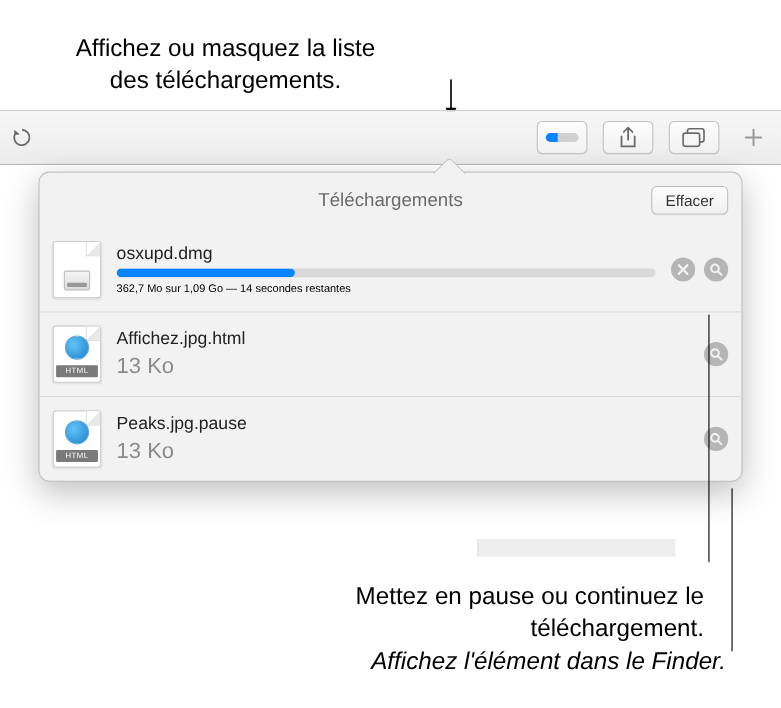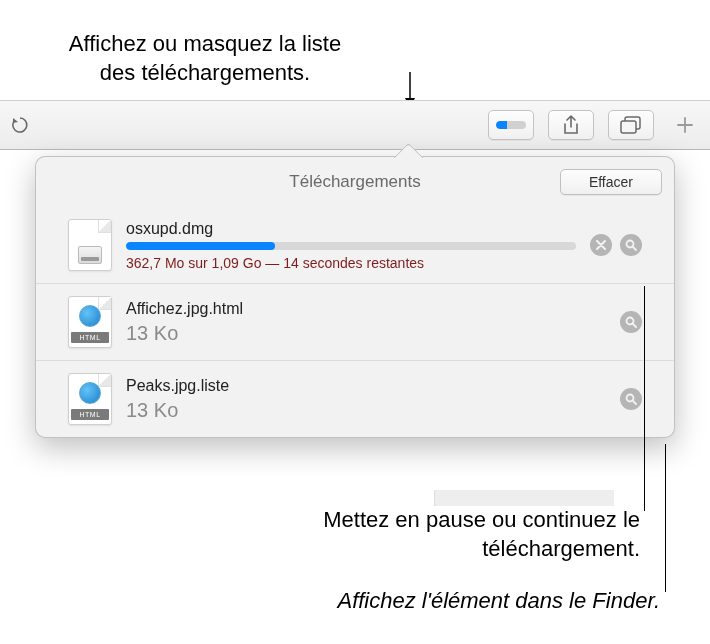"Effacer" .clear-btn { padding: 0 28px -> 0 12px }
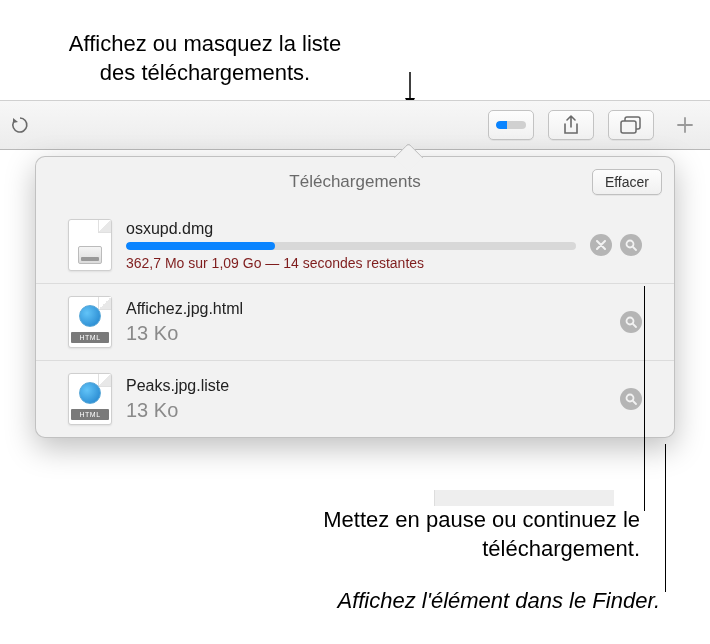"osxupd.dmg" .download-item { padding: 12px 32px -> 12px 12px }
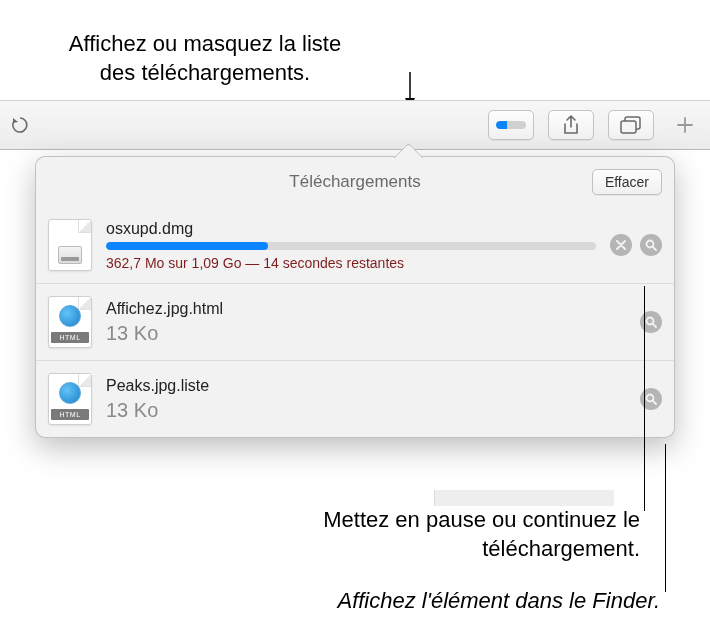"362,7 Mo sur 1,09 Go" .download-status { color: #7f1d1d -> #000000; font-size: 14px -> 10px }
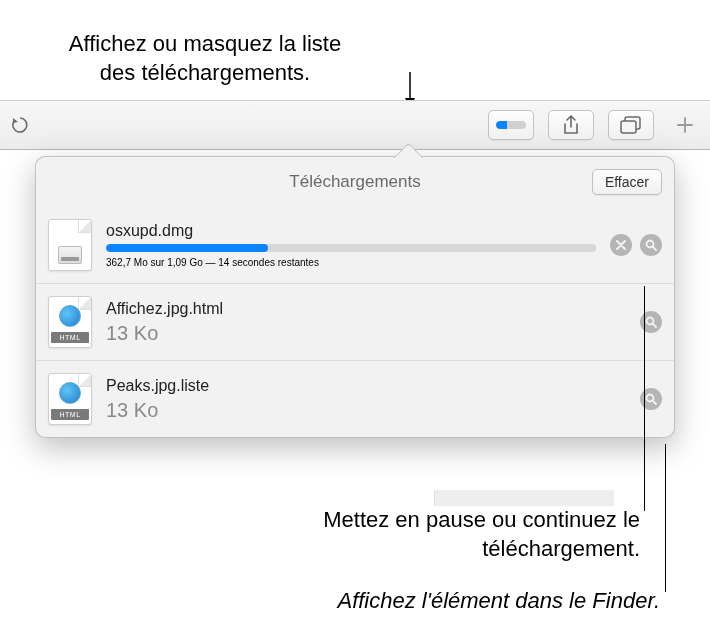"Peaks.jpg.liste" div.download-name { text: Peaks.jpg.liste -> Peaks.jpg.pause }
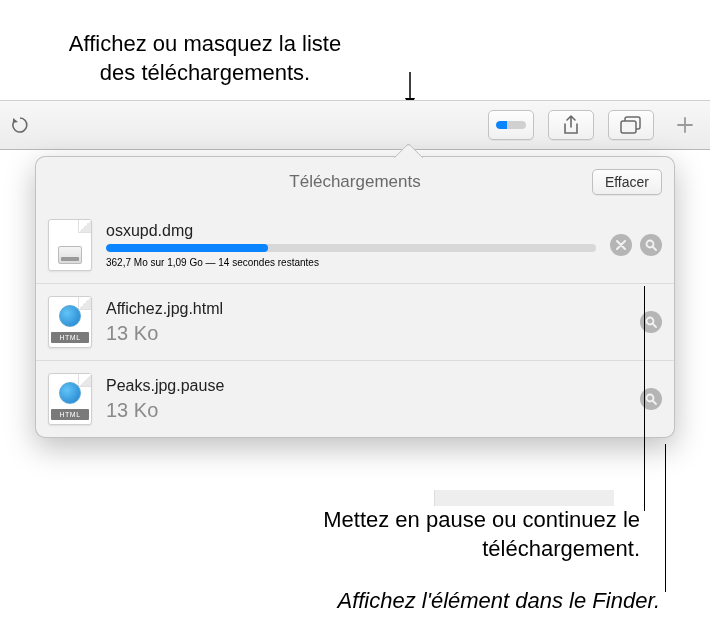"Mettez en pause ou continuez" .callout-middle { top: 506px -> 528px }
